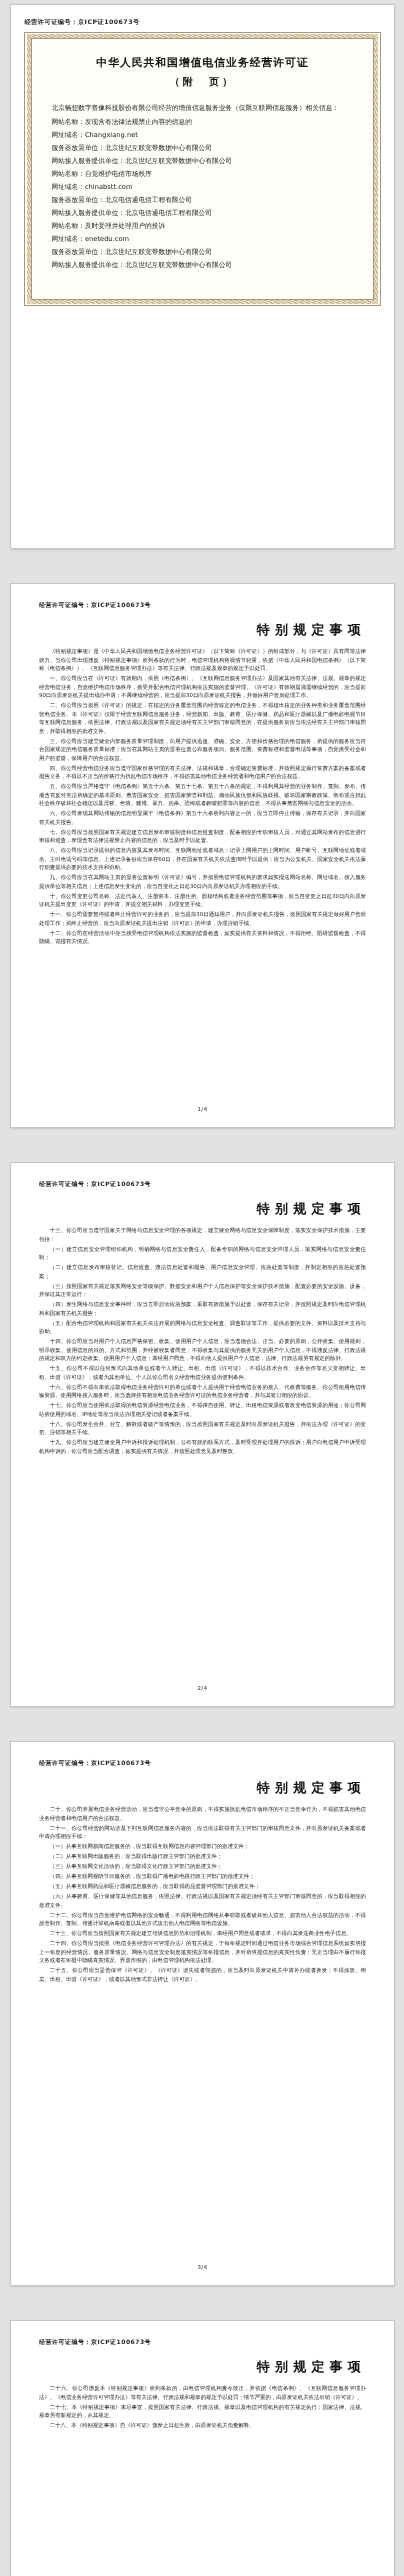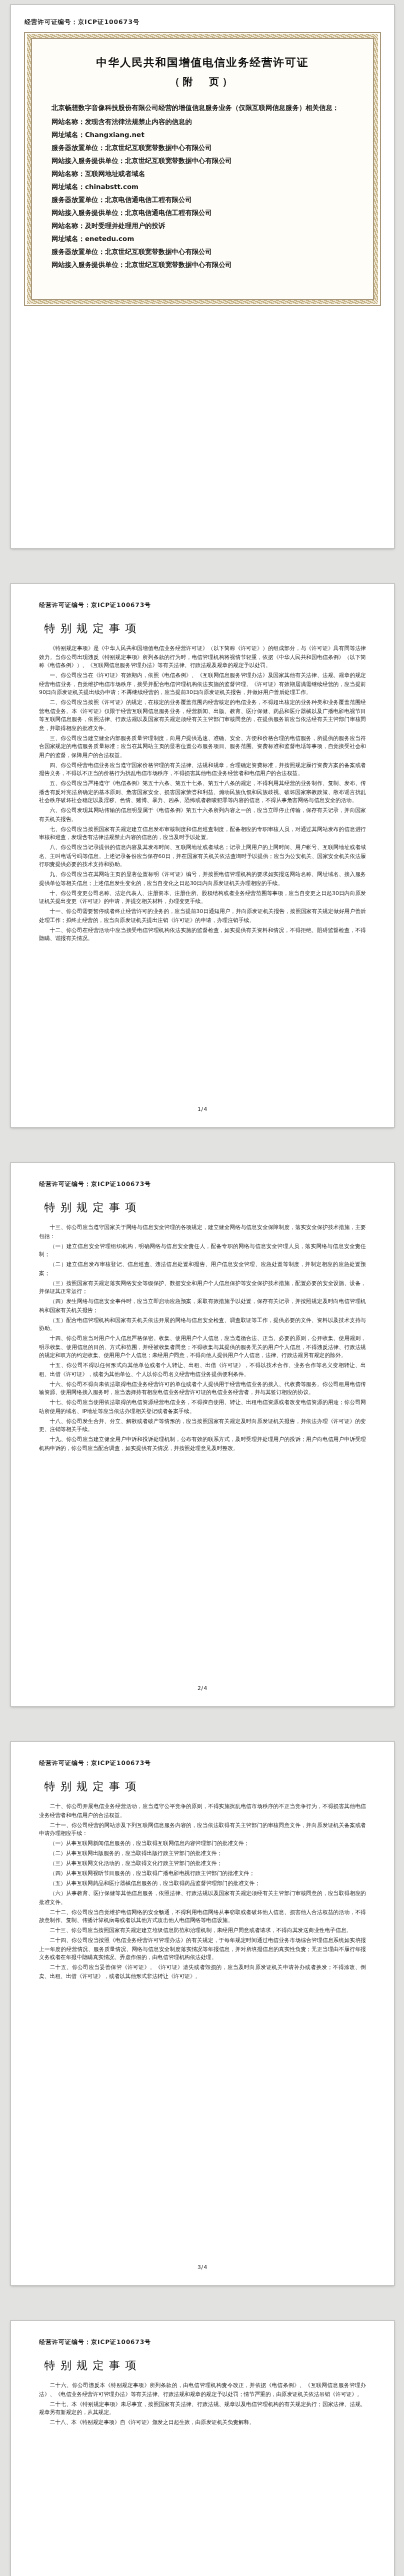"北京畅想数字音像科技股份有限公司经营的增值信息服务业务（仅限互联网信息服务）相关" .cert-body { font-weight: bold -> normal }
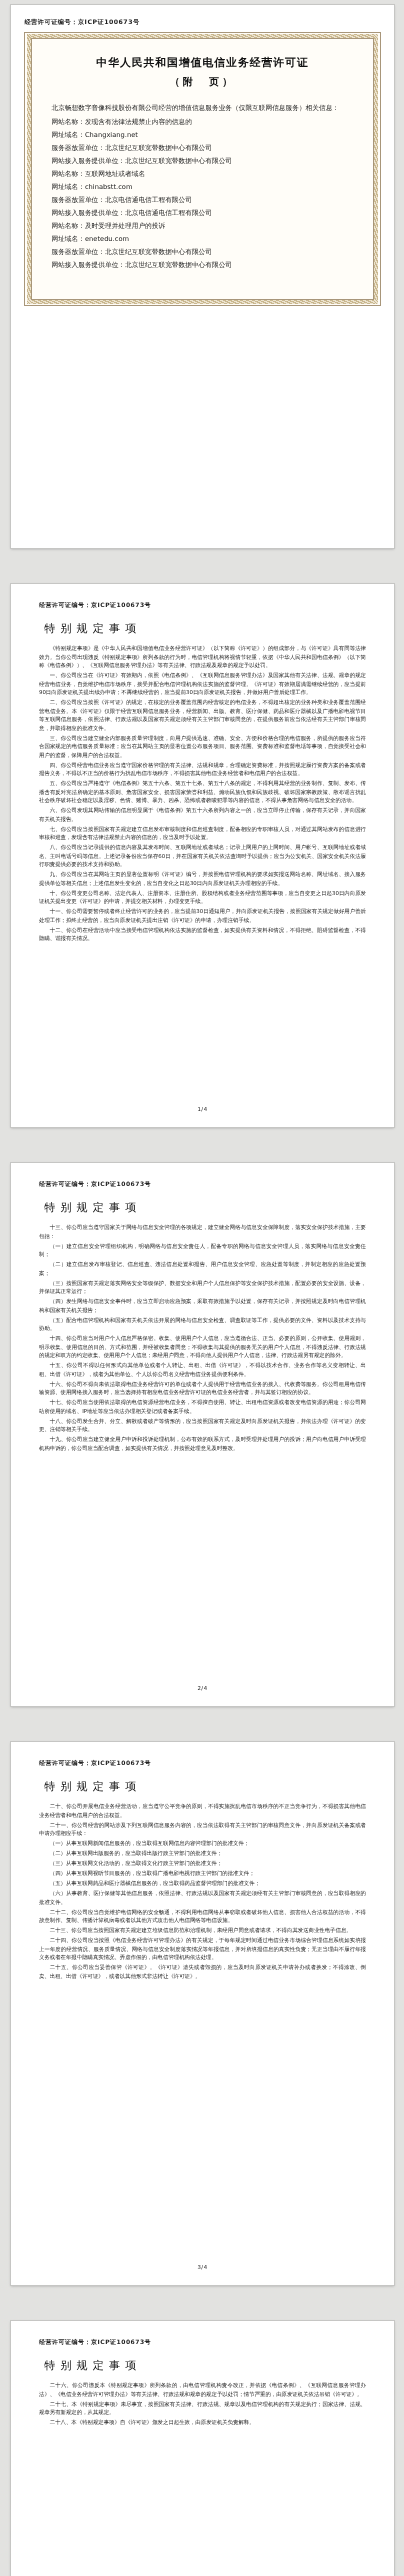"互联网地址或者域名" span { text: 互联网地址或者域名 -> 自觉维护电信市场秩序 }
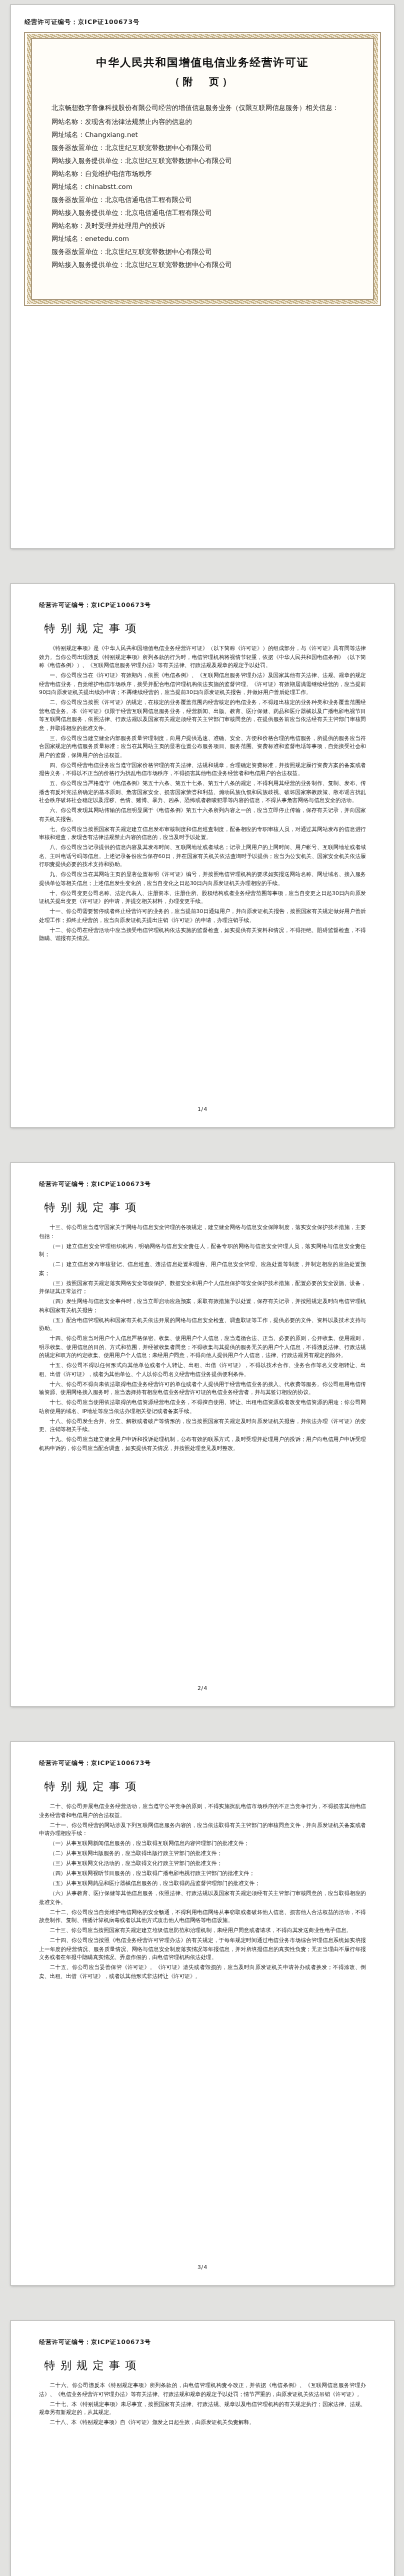"特别规定事项" .prov-title { font-size: 11px -> 13px; font-weight: normal -> bold; text-align: left -> right }
